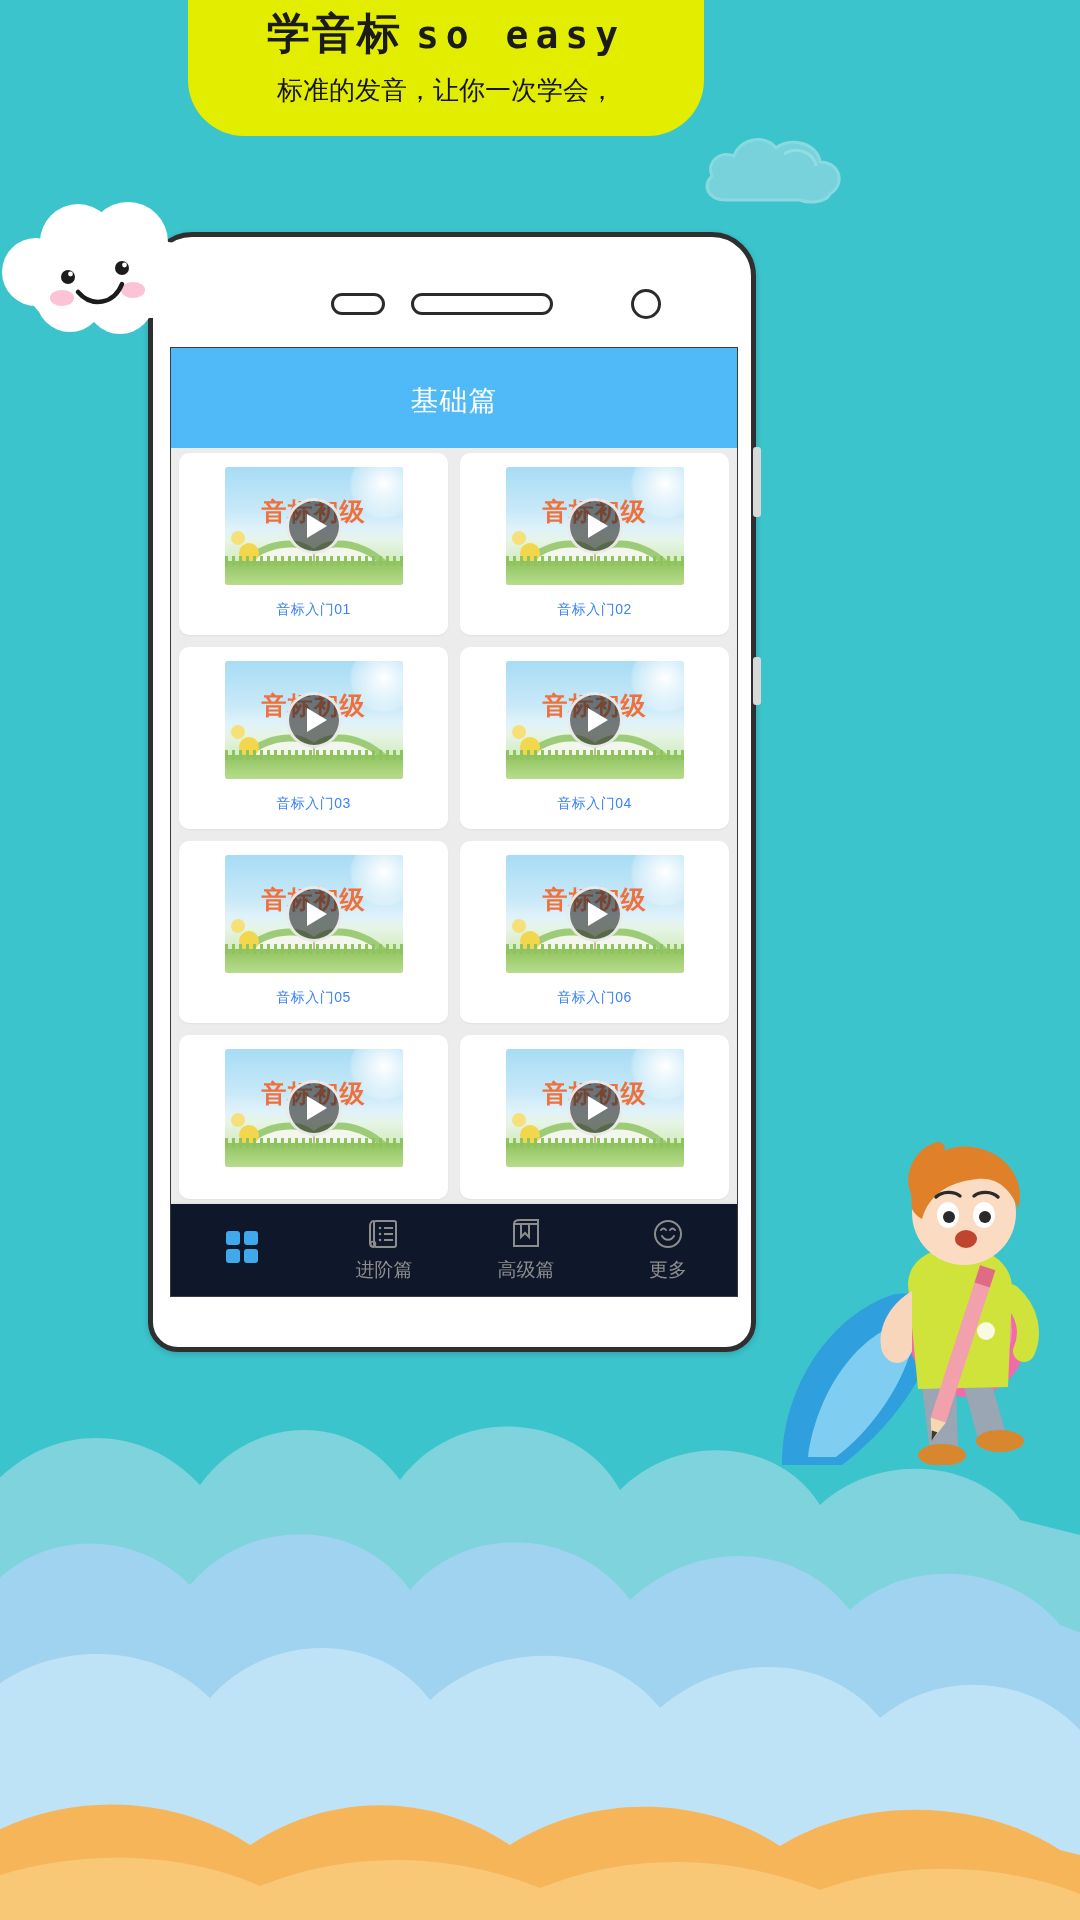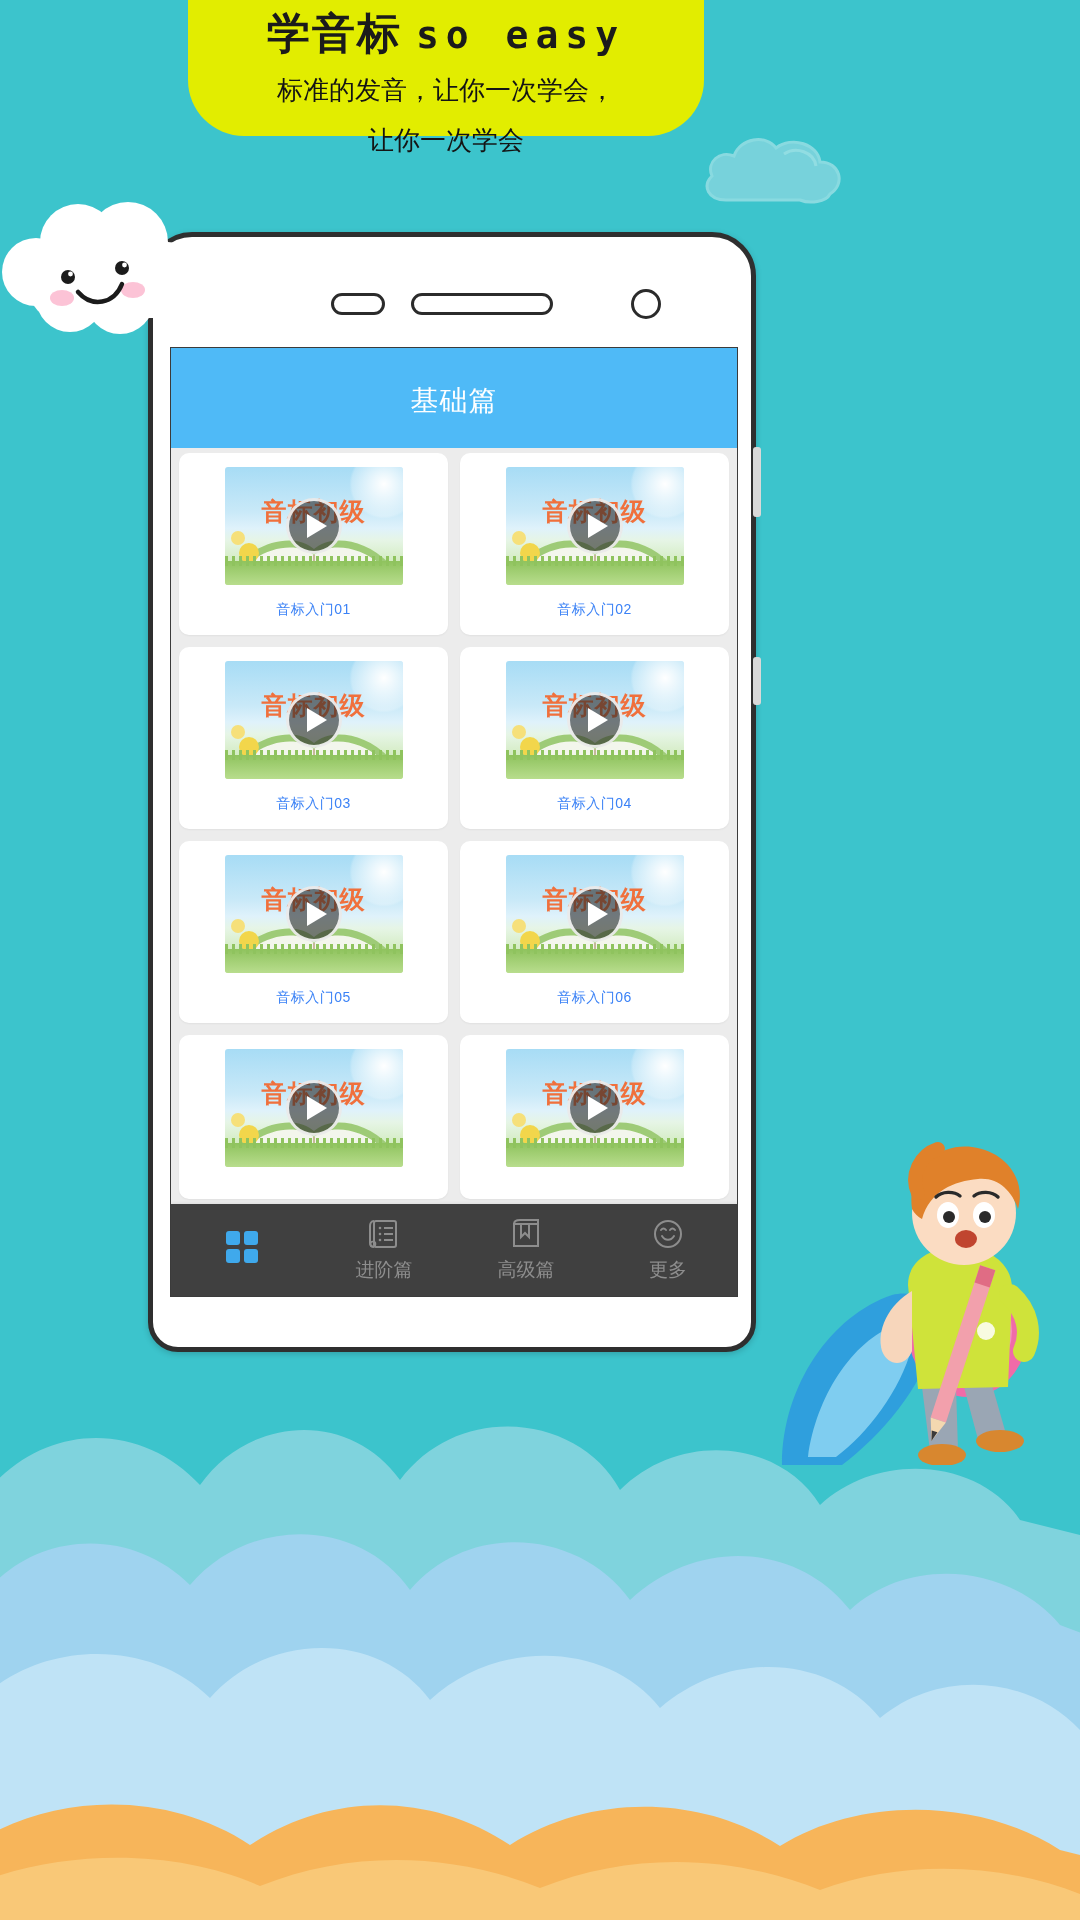"让你一次学会" div.banner-sub { html: <div>让你一次学会</div> -> none }
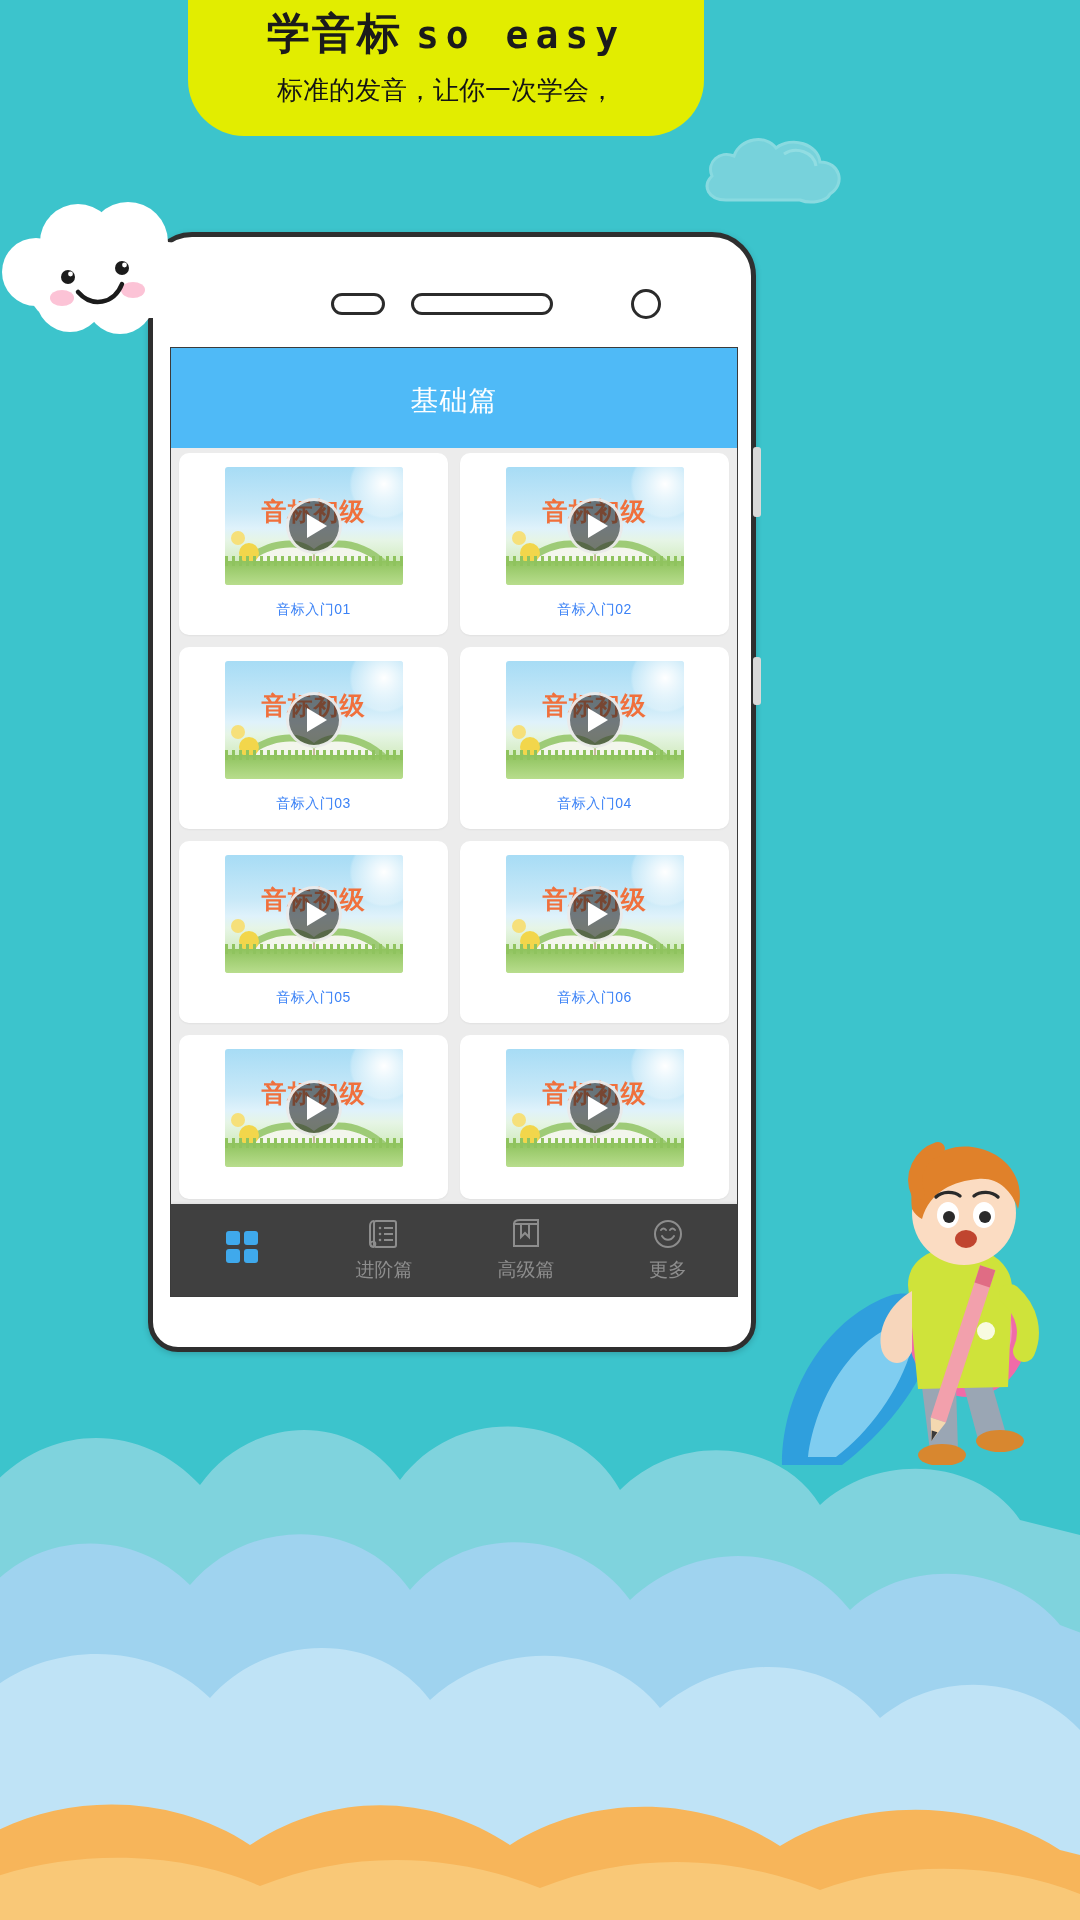"进阶篇" .tabbar { background: #404040 -> #0f172a }
